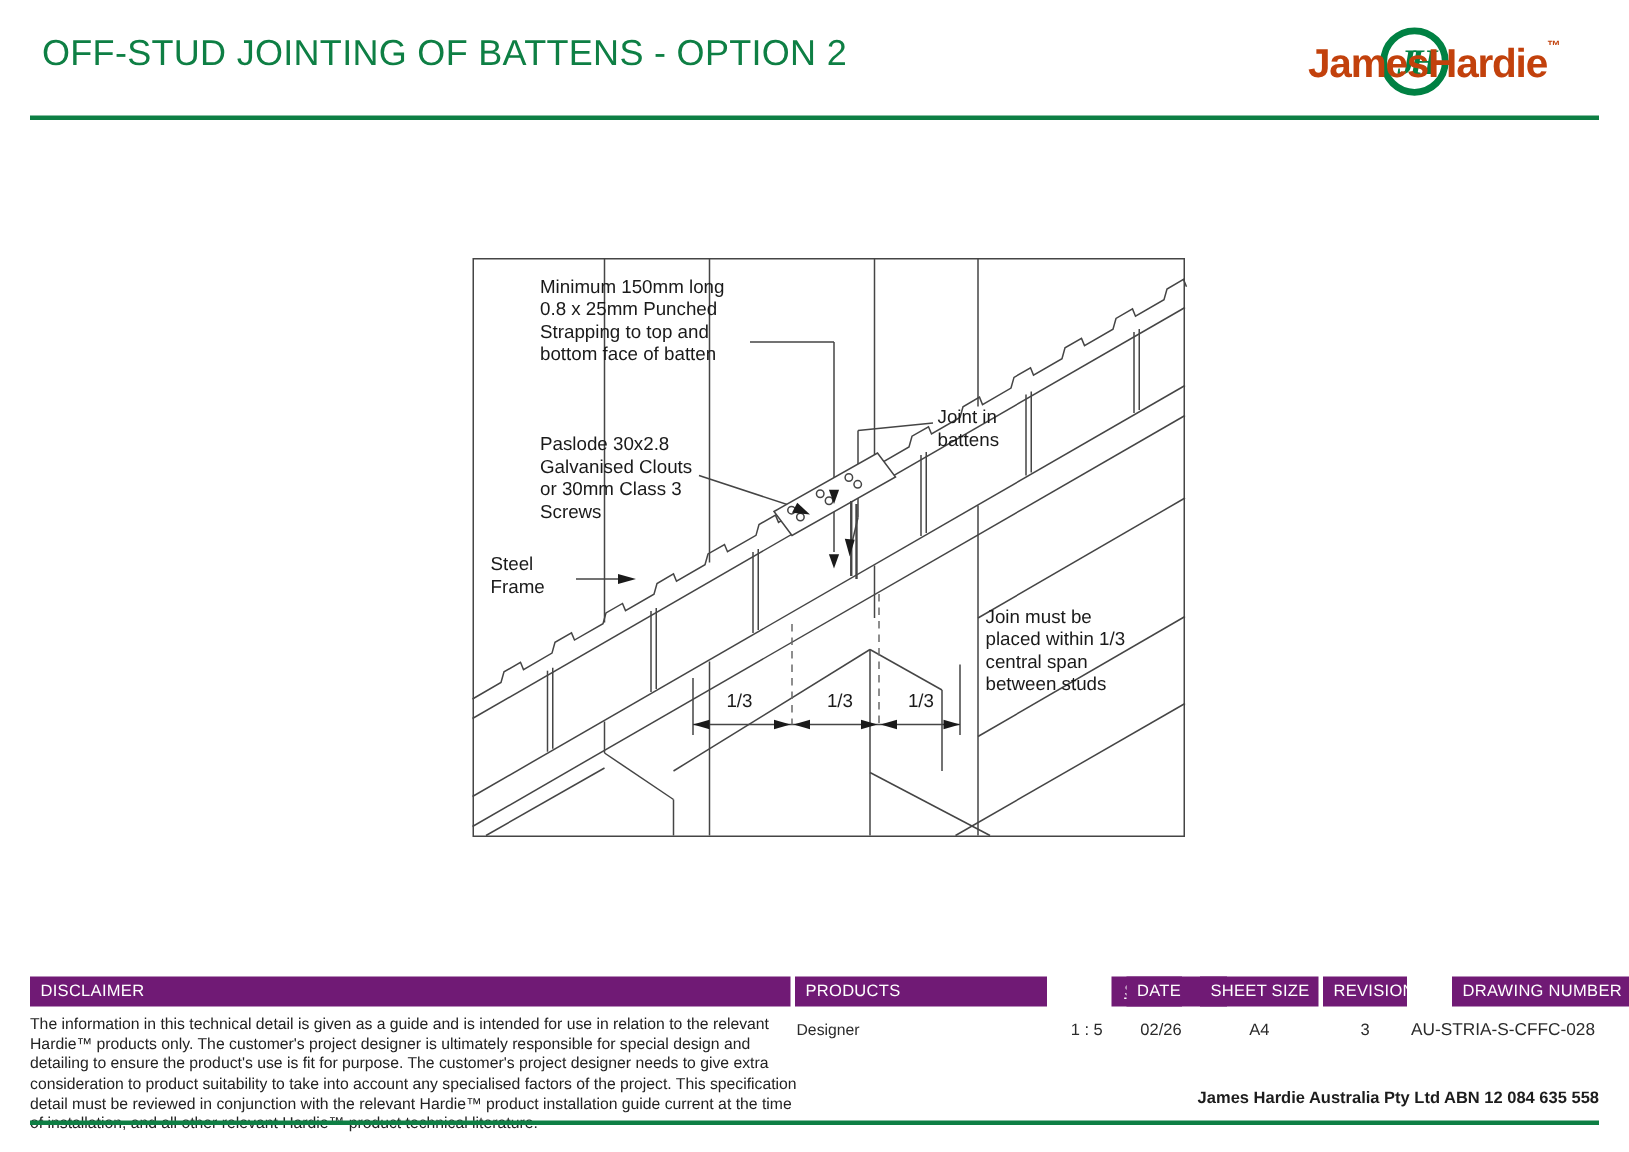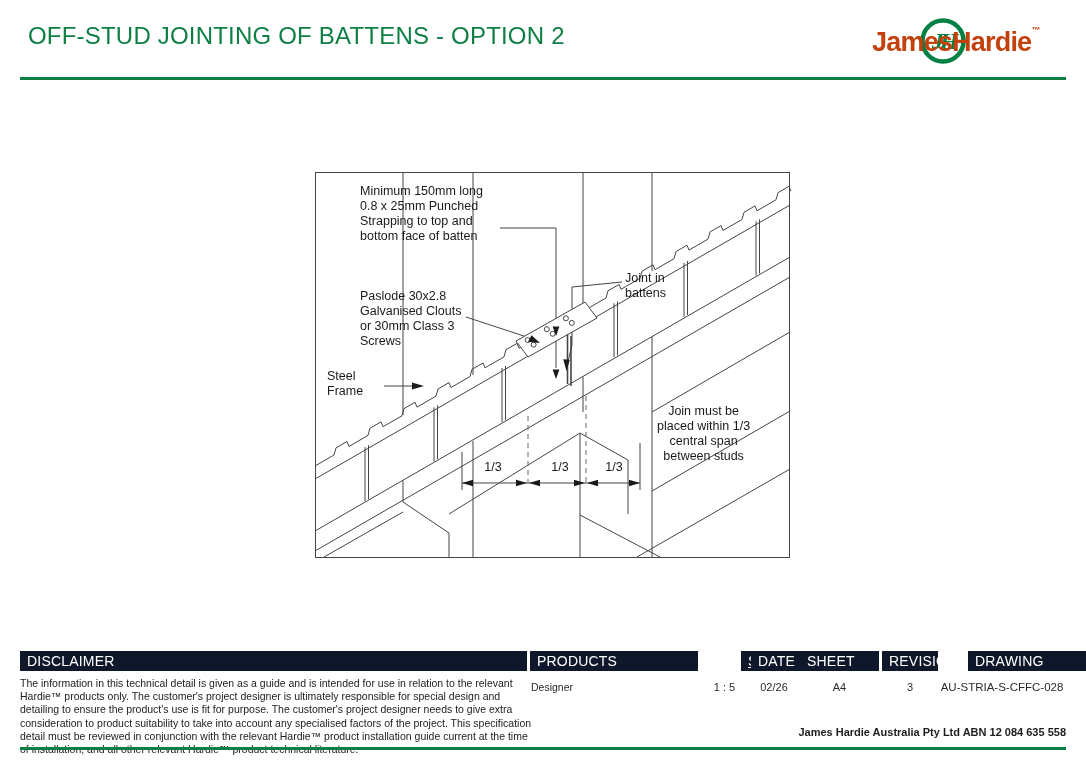"Join must be" #ann-join-must { text-align: center -> none }
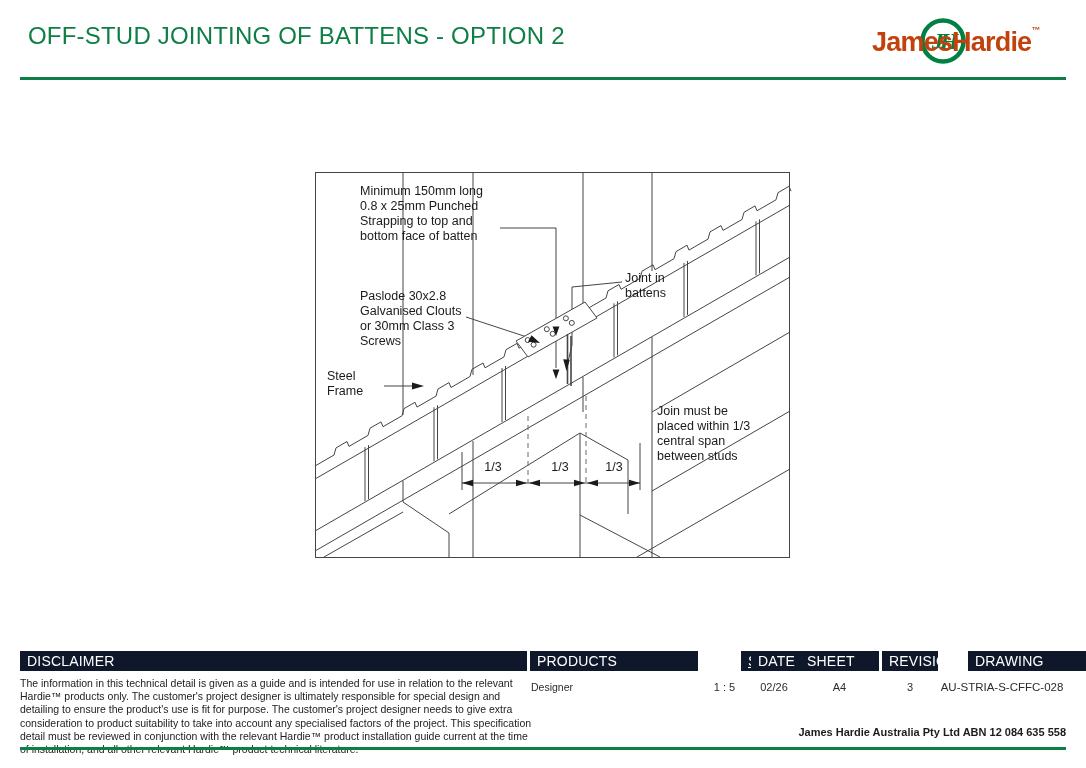"DISCLAIMER" .band { background: #0f172a -> #701a75; font-size: 14px -> 11px }
